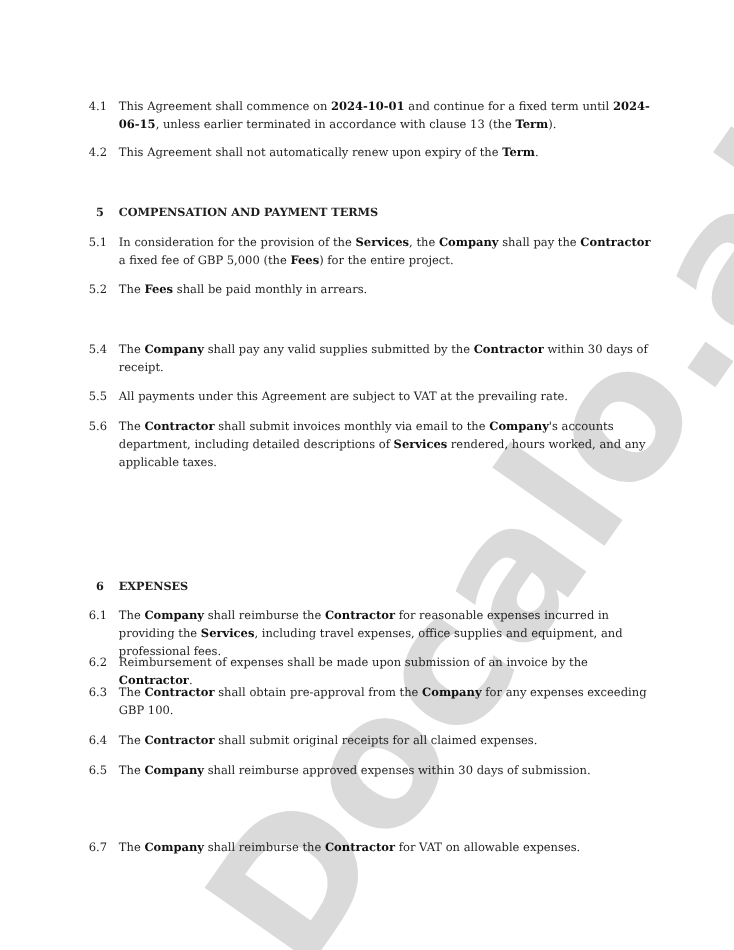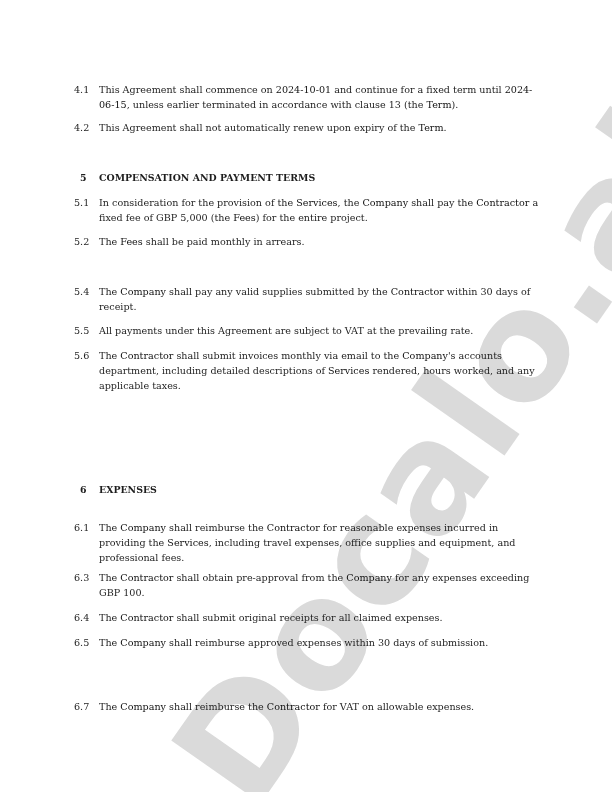"2024-10-01" .clause b { font-weight: normal -> bold }
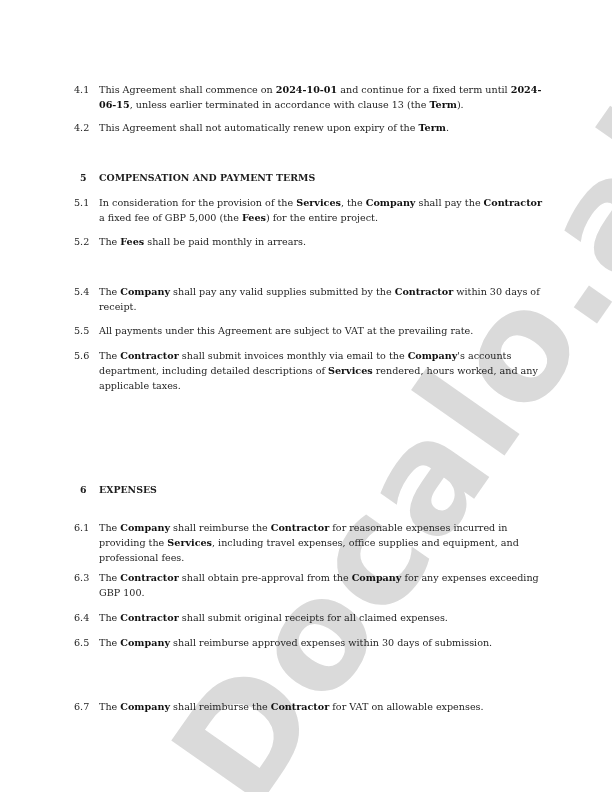"6.1" div.clause { top: 520px -> 506px }
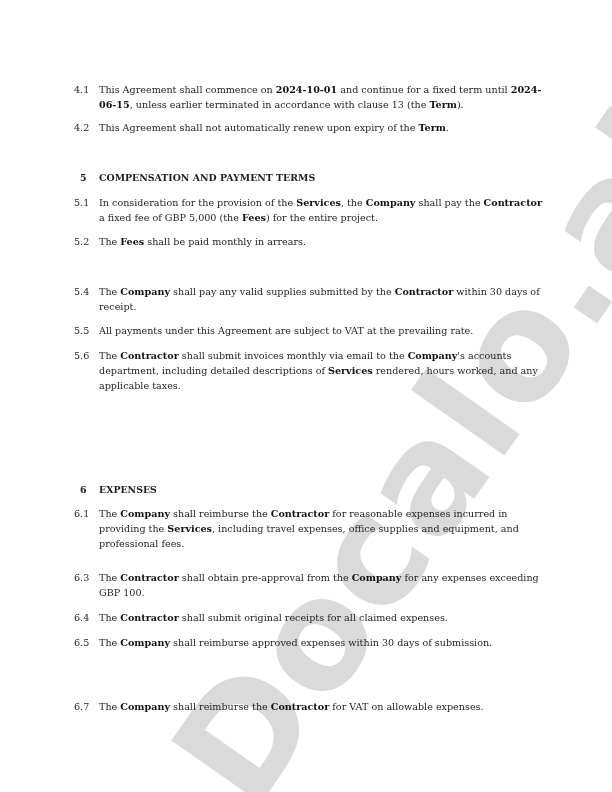"6.2" div.clause { html: none -> <div> <span>6.2</span> <span><span>Reimbursement of expenses shall be made upon submission of an invoice by the </span><b>Contractor</b><span>.</span></span> </div> }
